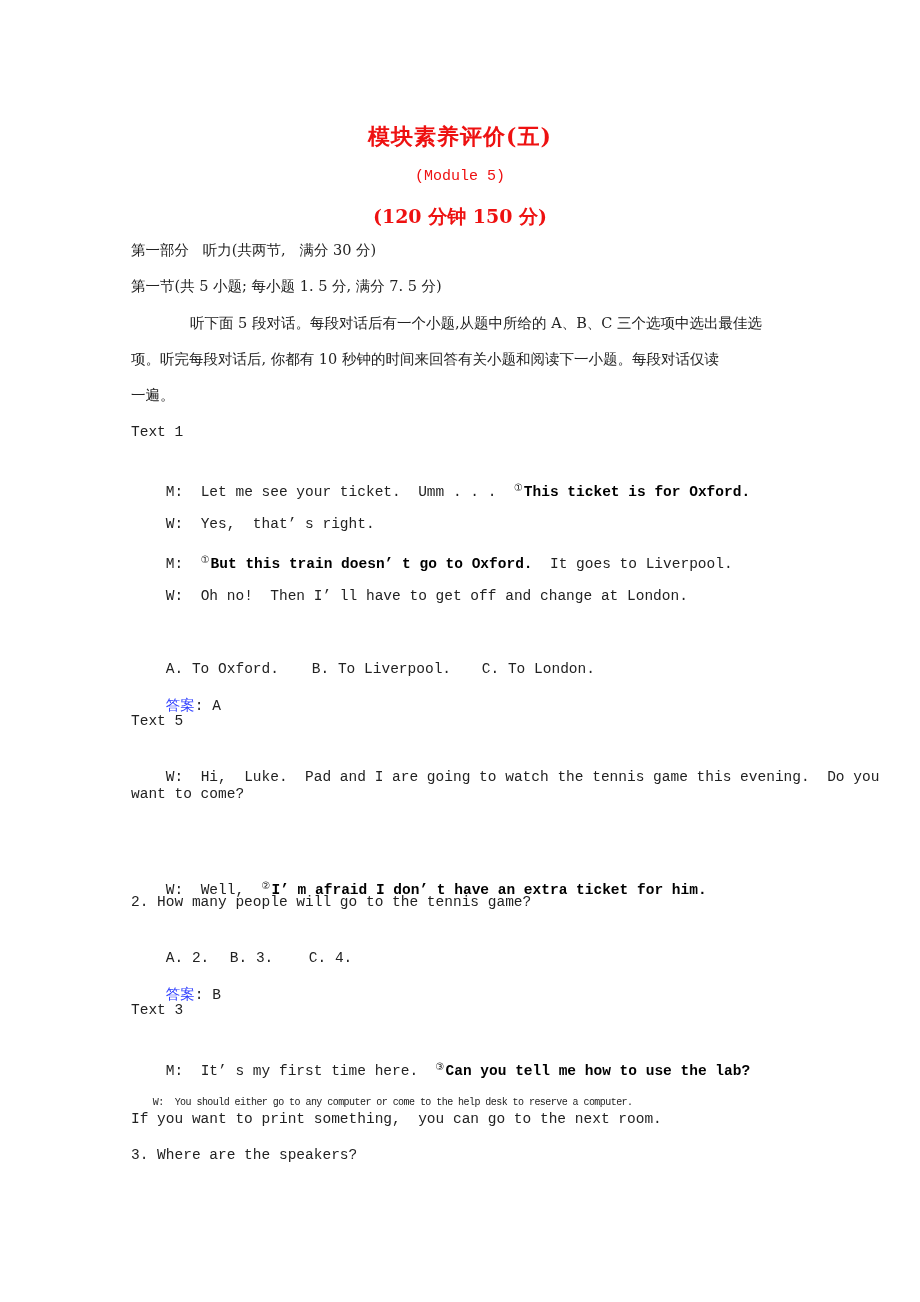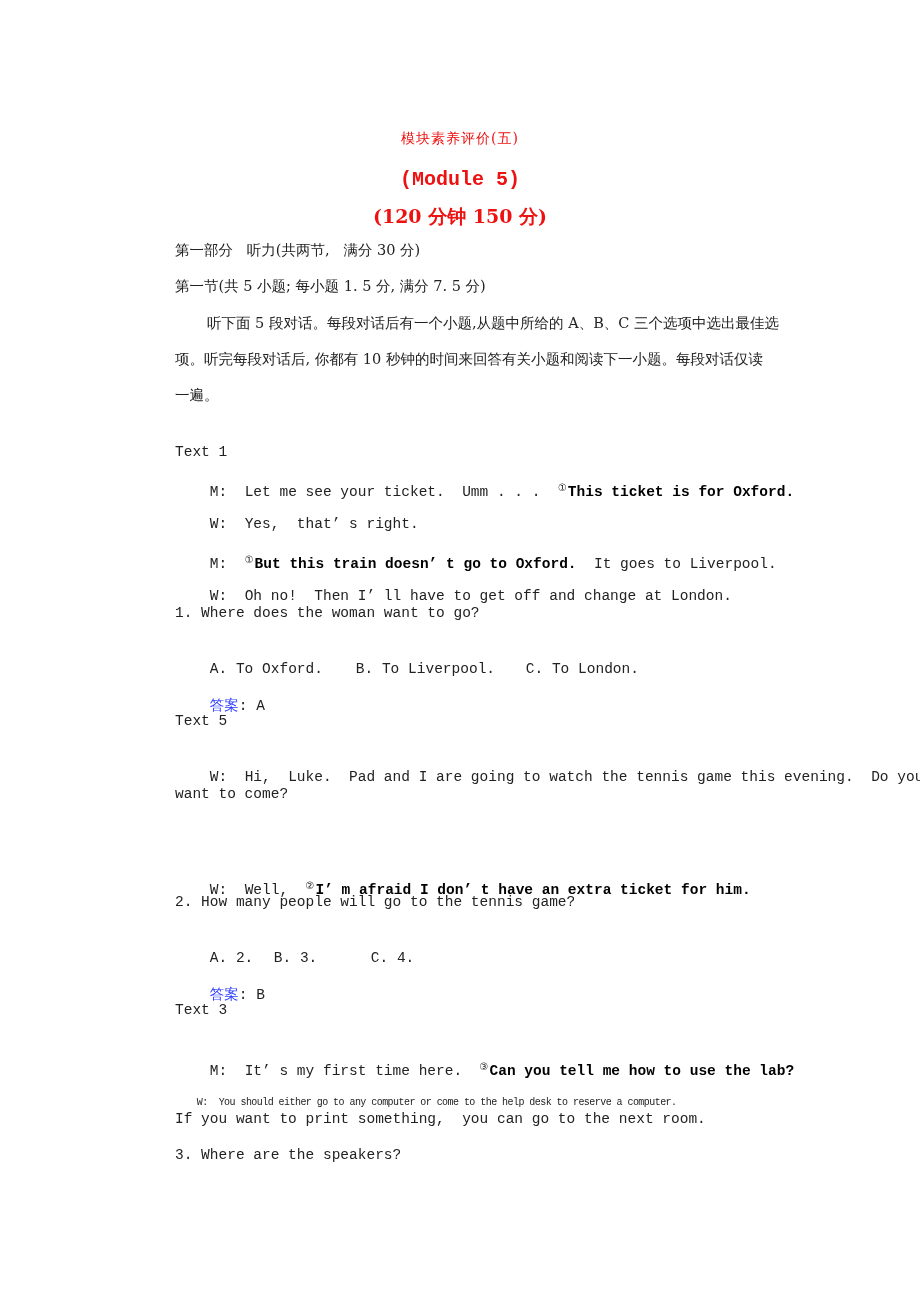"模块素养评价(五)" .title-main { font-size: 14px -> 22px; font-weight: normal -> bold; top: 130px -> 122px }
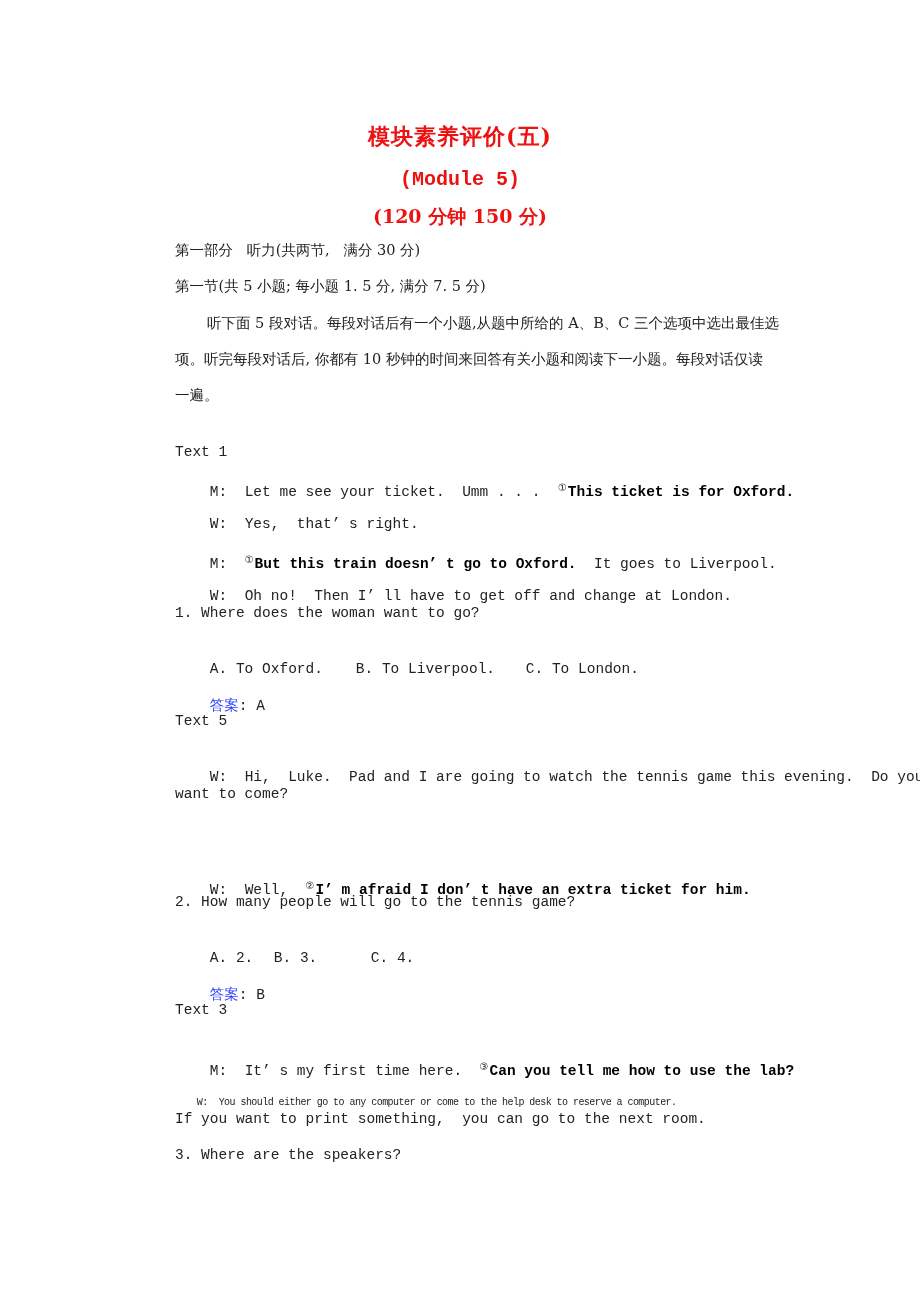"(Module 5)" .title-sub { font-size: 20px -> 15px; font-weight: bold -> normal }
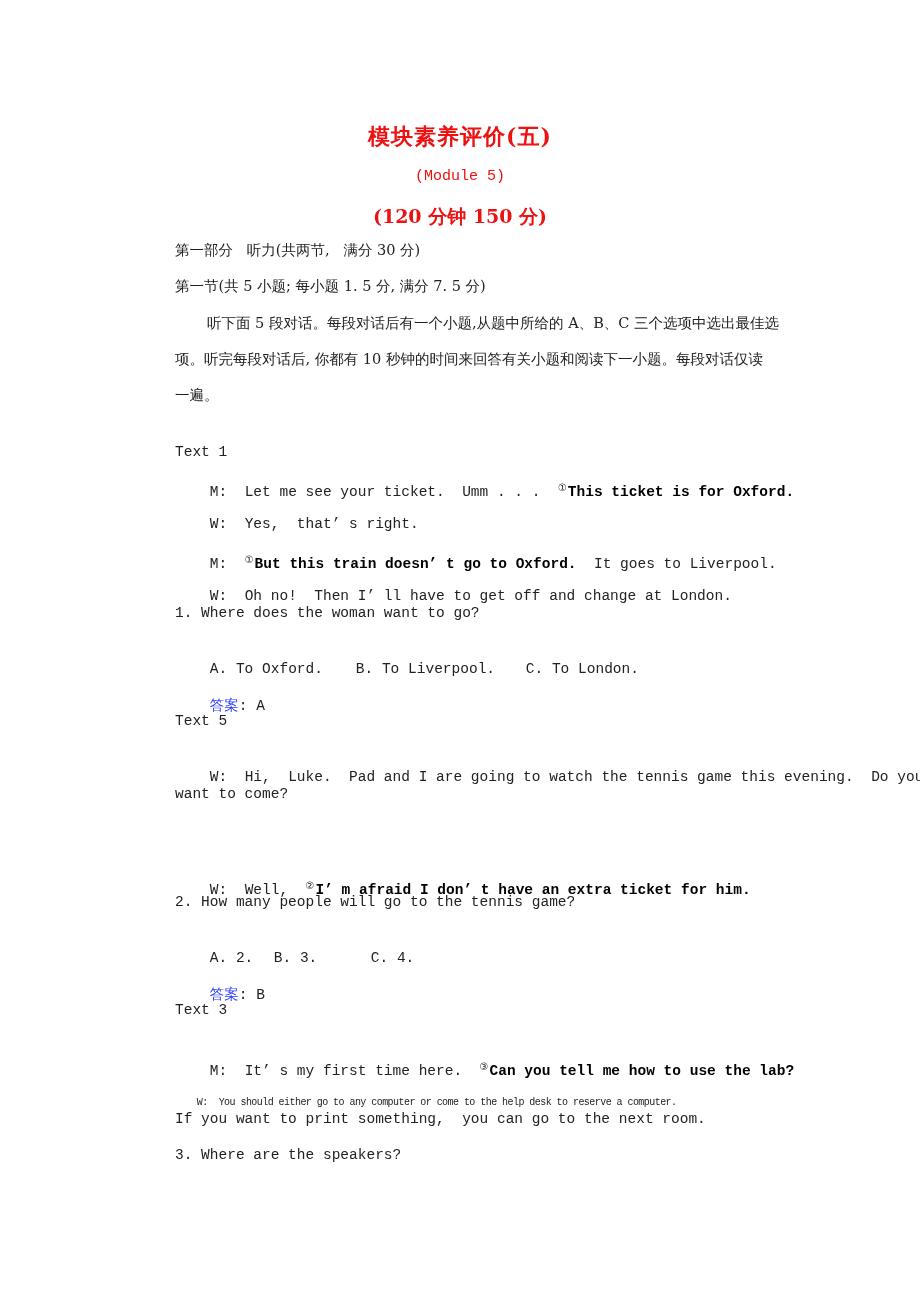"第一部分 听力(共两节, 满分 30 分)" .line { margin-left: 44px -> none }
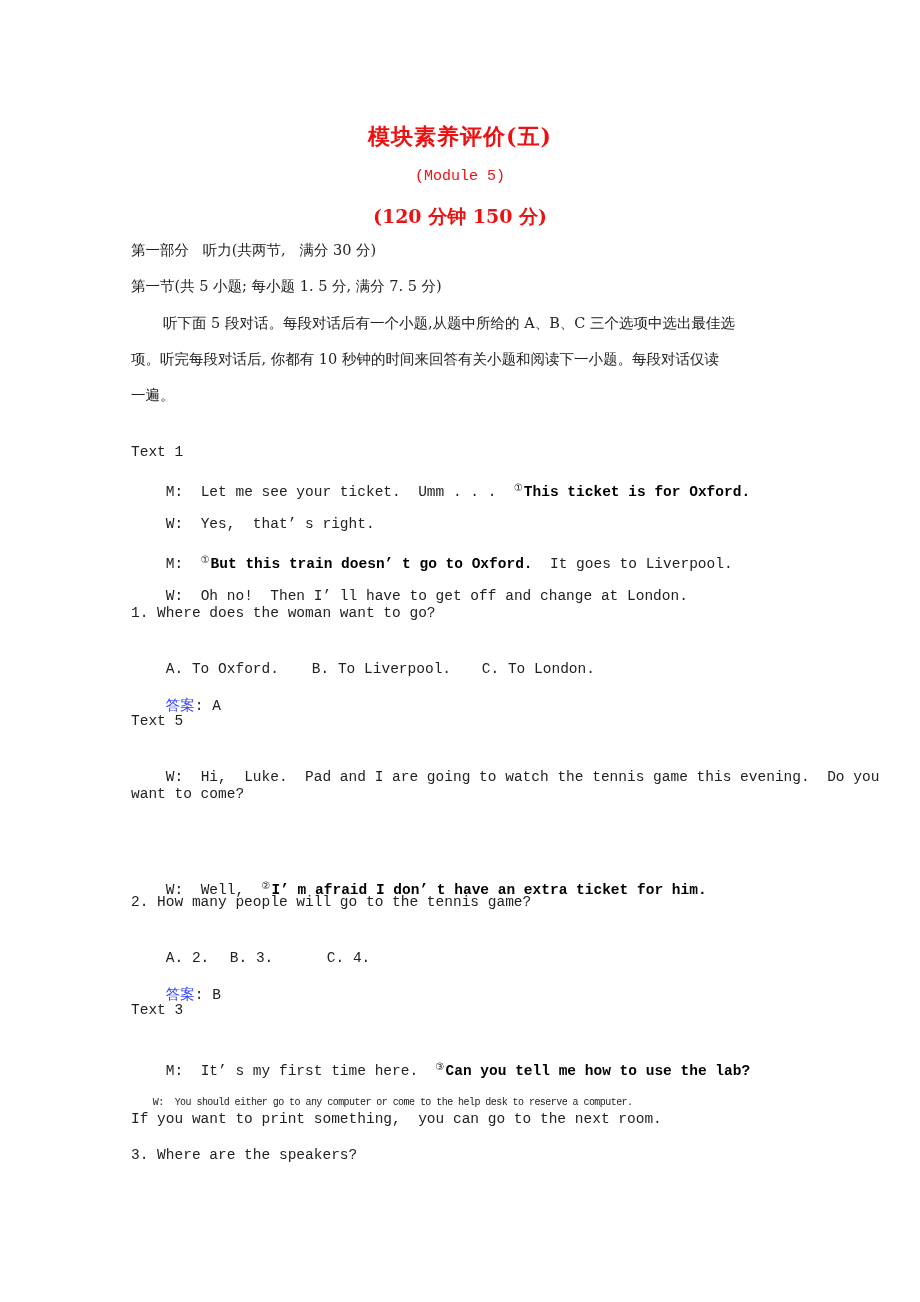"听下面 5 段对话。每段对话后有一个小题,从题中所给的 A、B、C" div.line { text-align: none -> center }
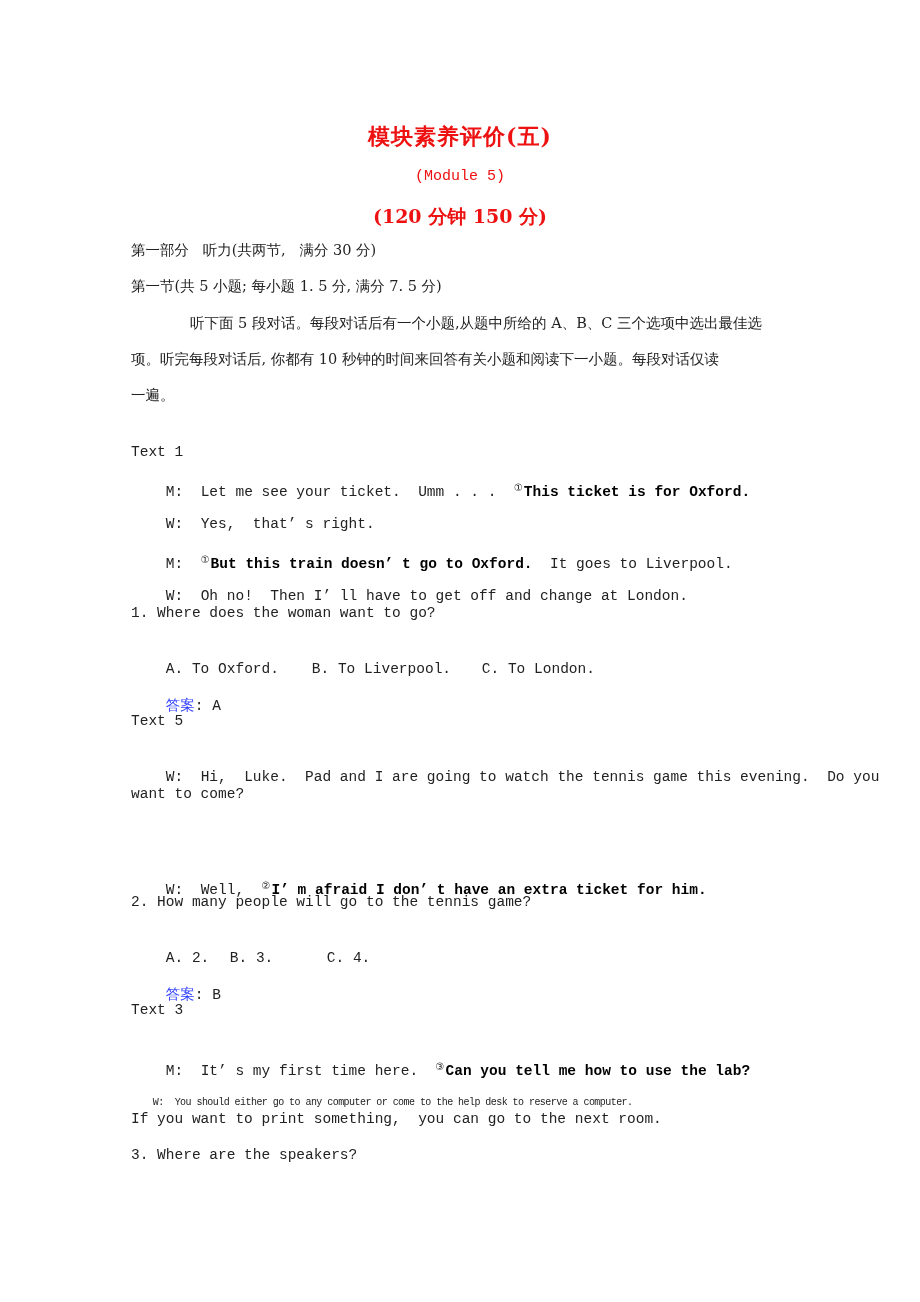"Text 1" div.line { top: 442px -> 422px }
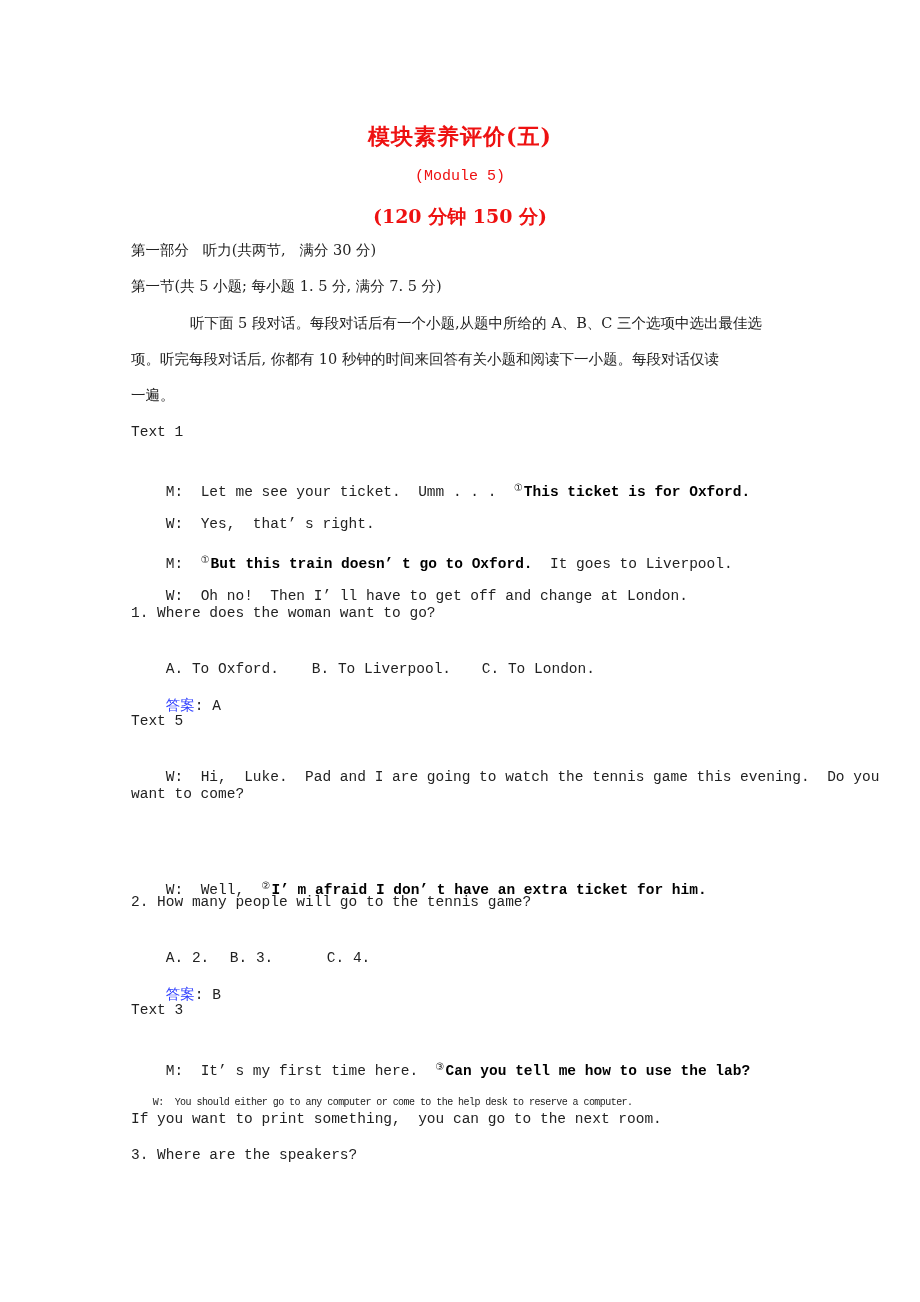"1. Where does the woman" div.line { html: <div>1. Where does the woman want to go?</div> -> none }
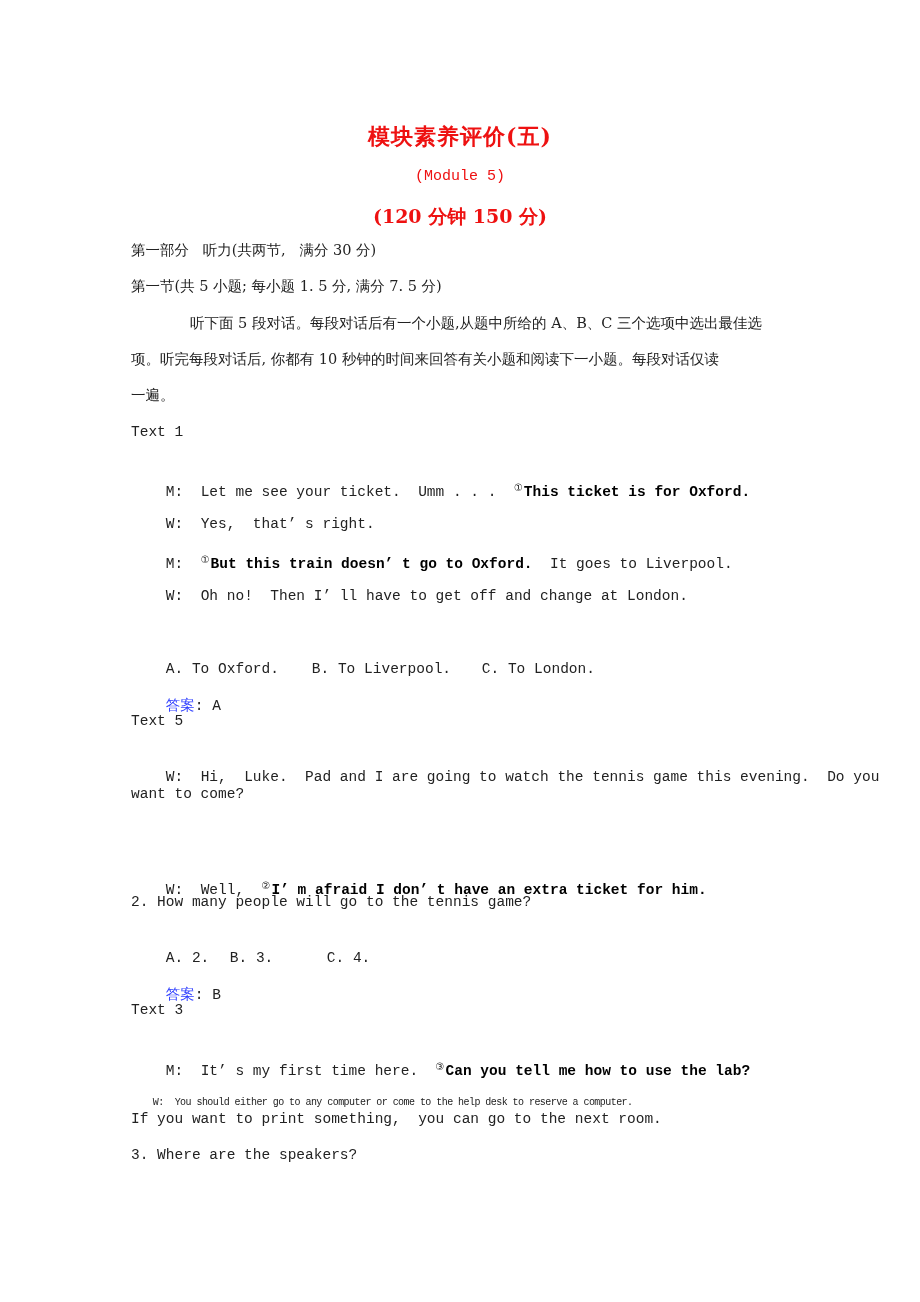"B. 3." span.opt { width: 97px -> 79px }
